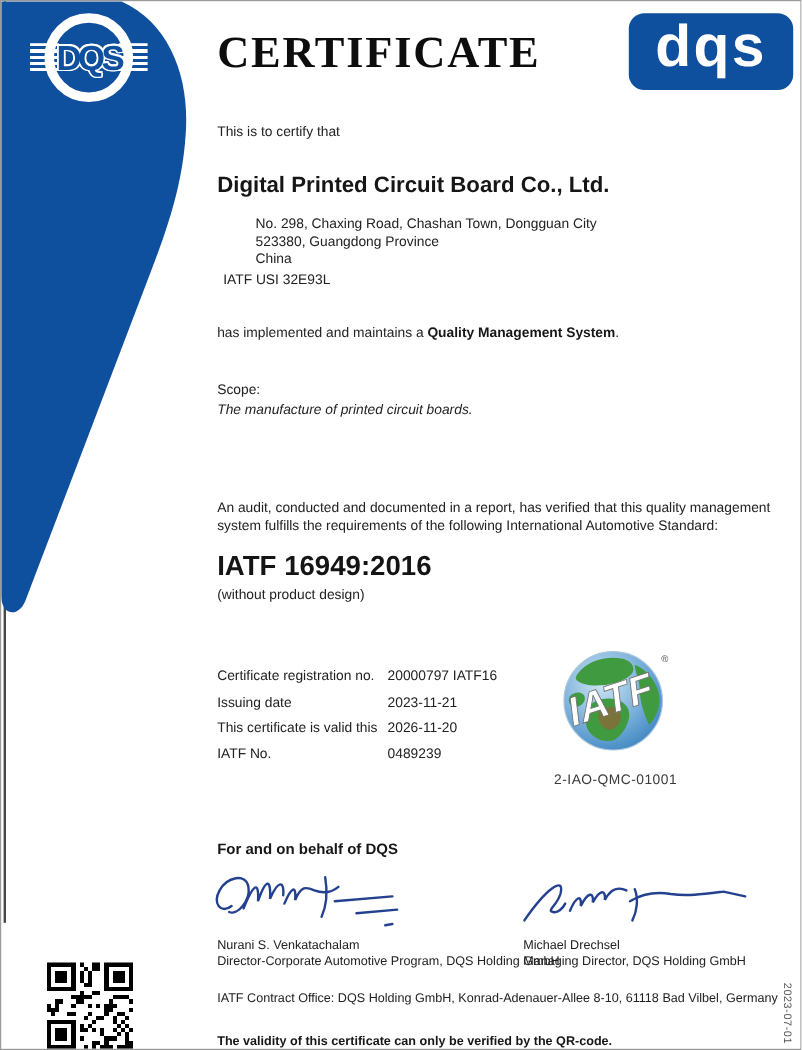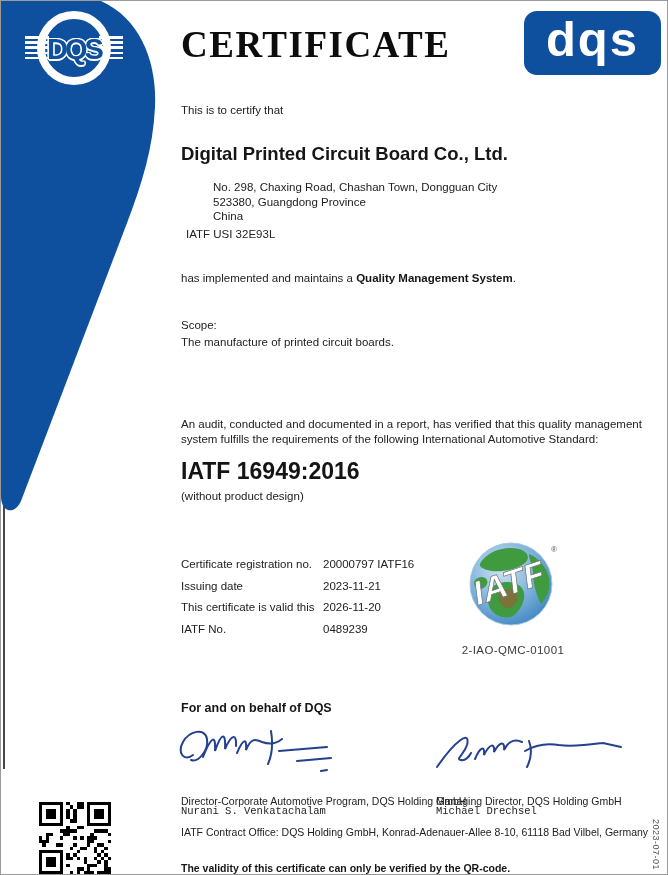"The manufacture of printed circuit" .scope-text { font-style: none -> italic }
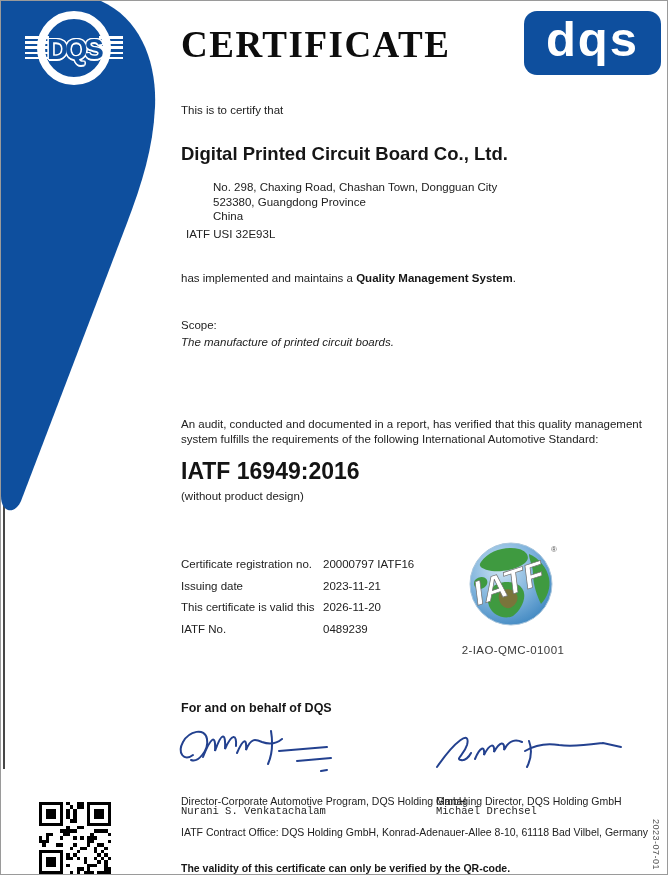"Nurani S. Venkatachalam" .sig-name { font-family: Liberation Mono, monospace -> none; top: 804px -> 781px }
